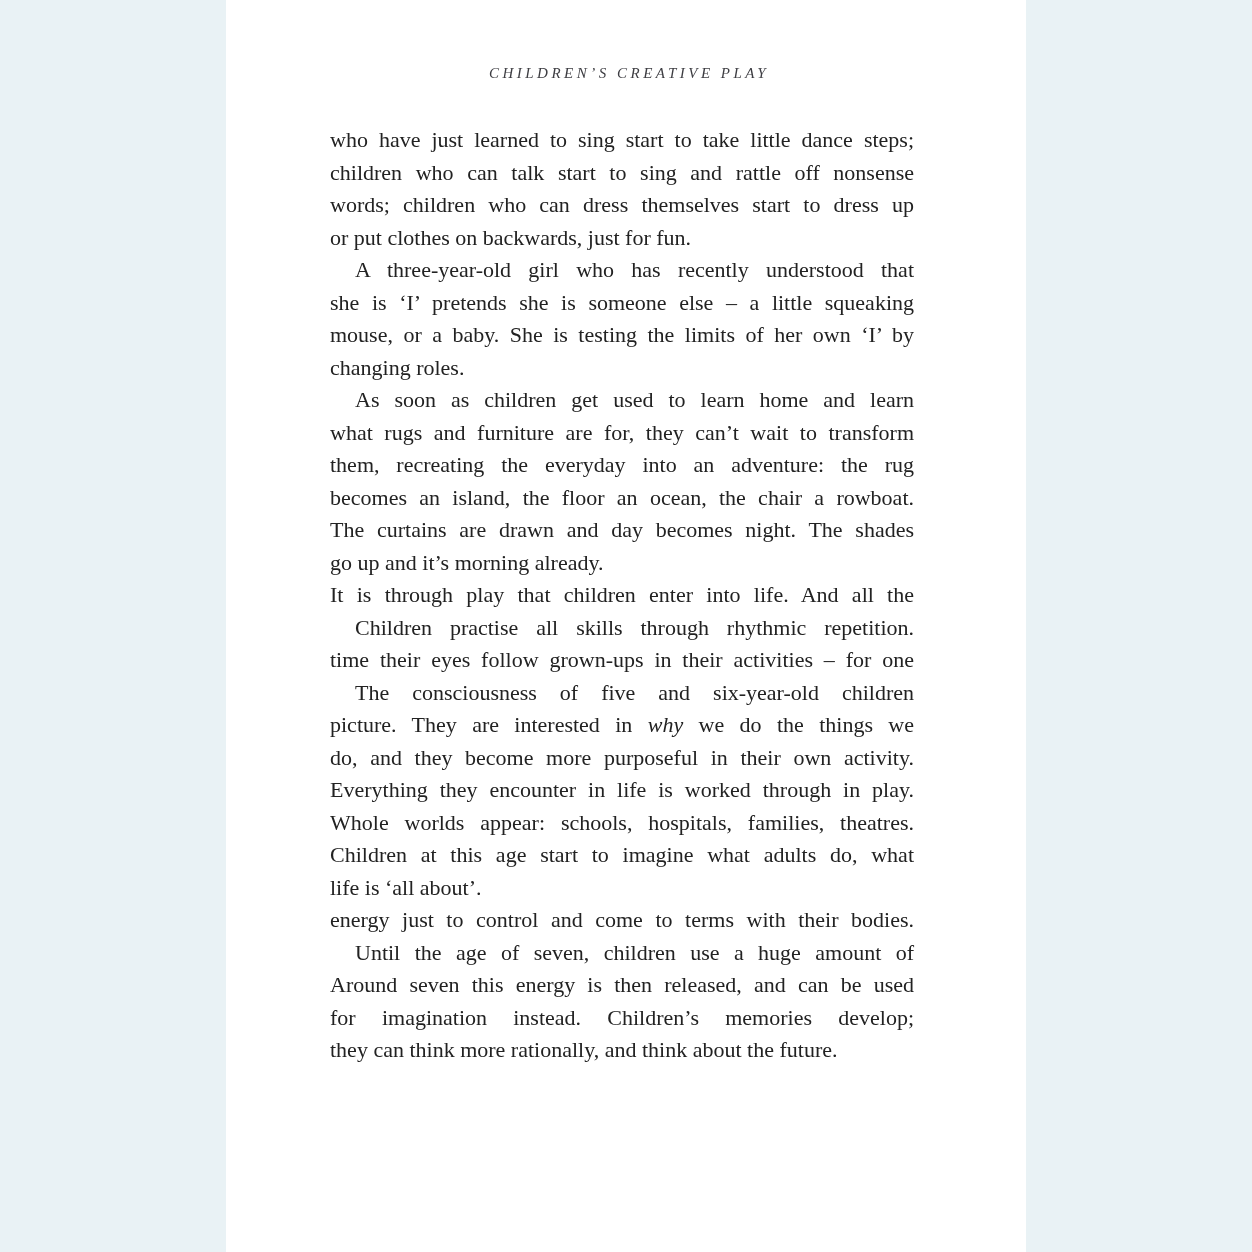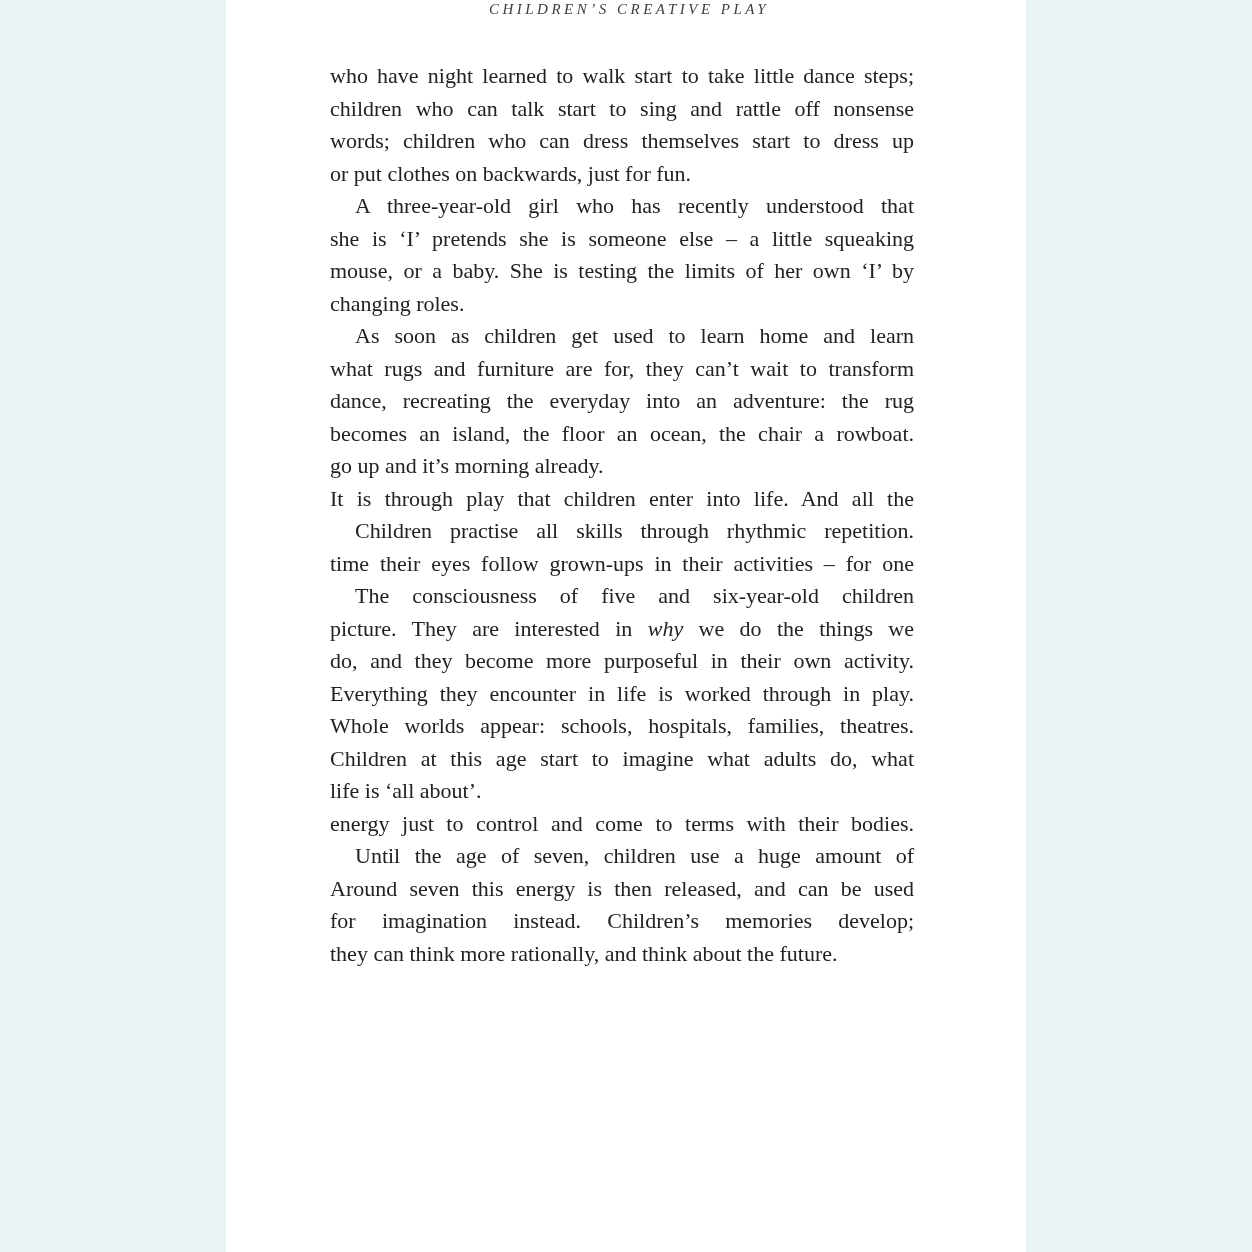"CHILDREN’S CREATIVE PLAY" .page { padding-top: none -> 64px }
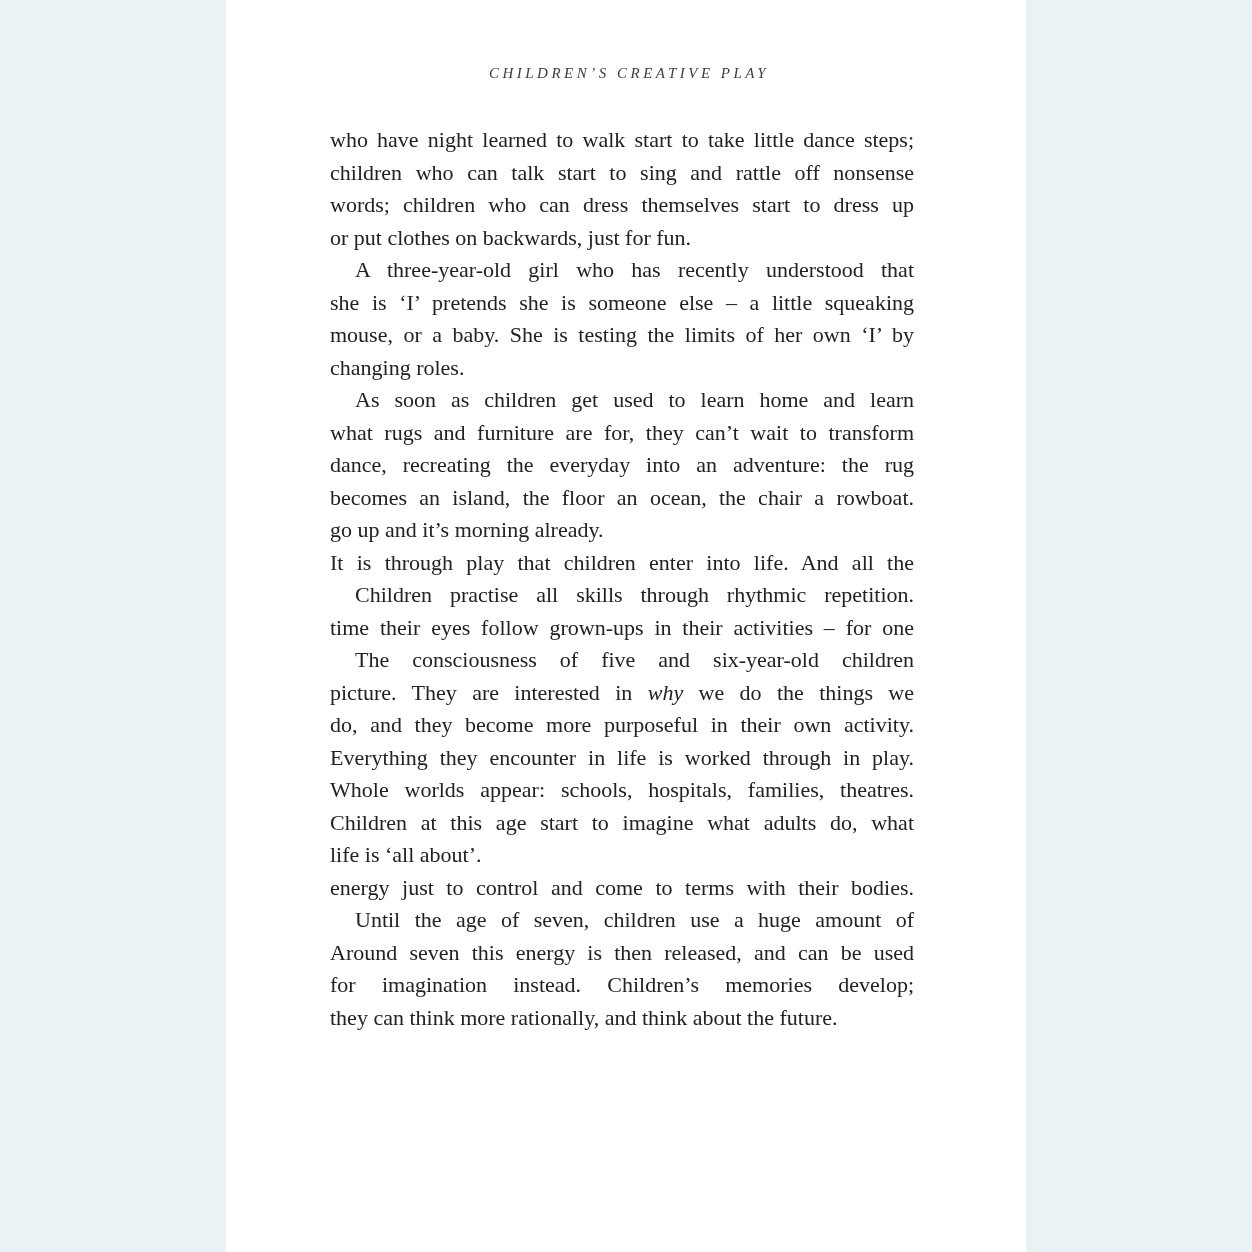"who have night learned to" span { text: night learned to walk -> just learned to sing }
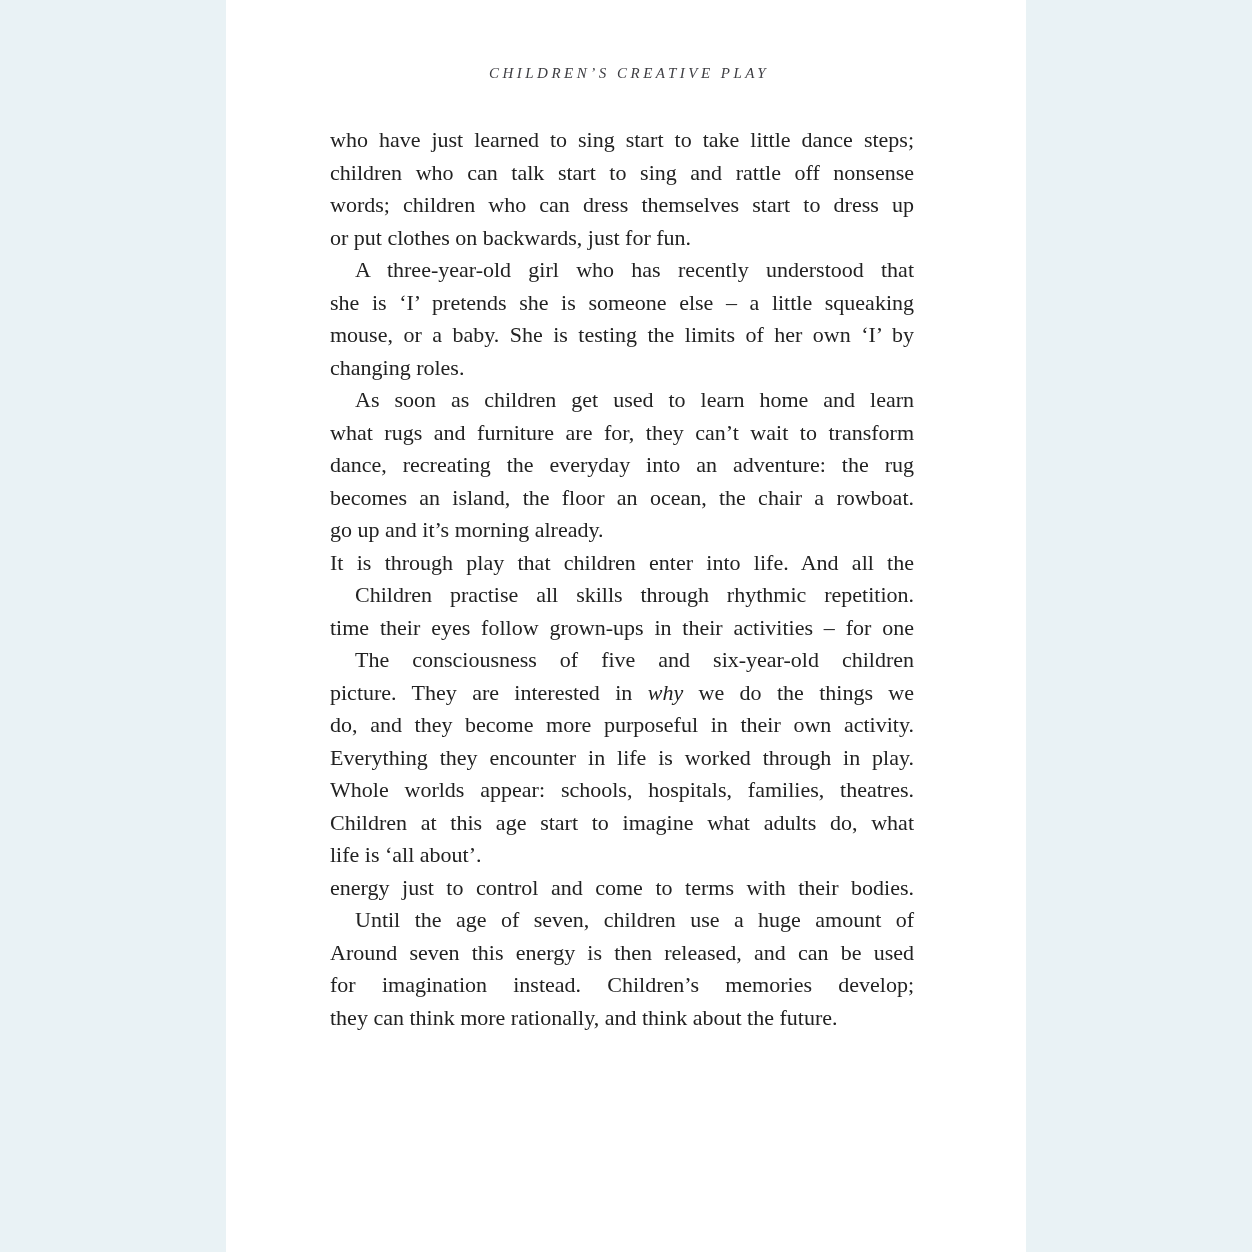"dance, recreating the everyday into" span { text: dance -> them }
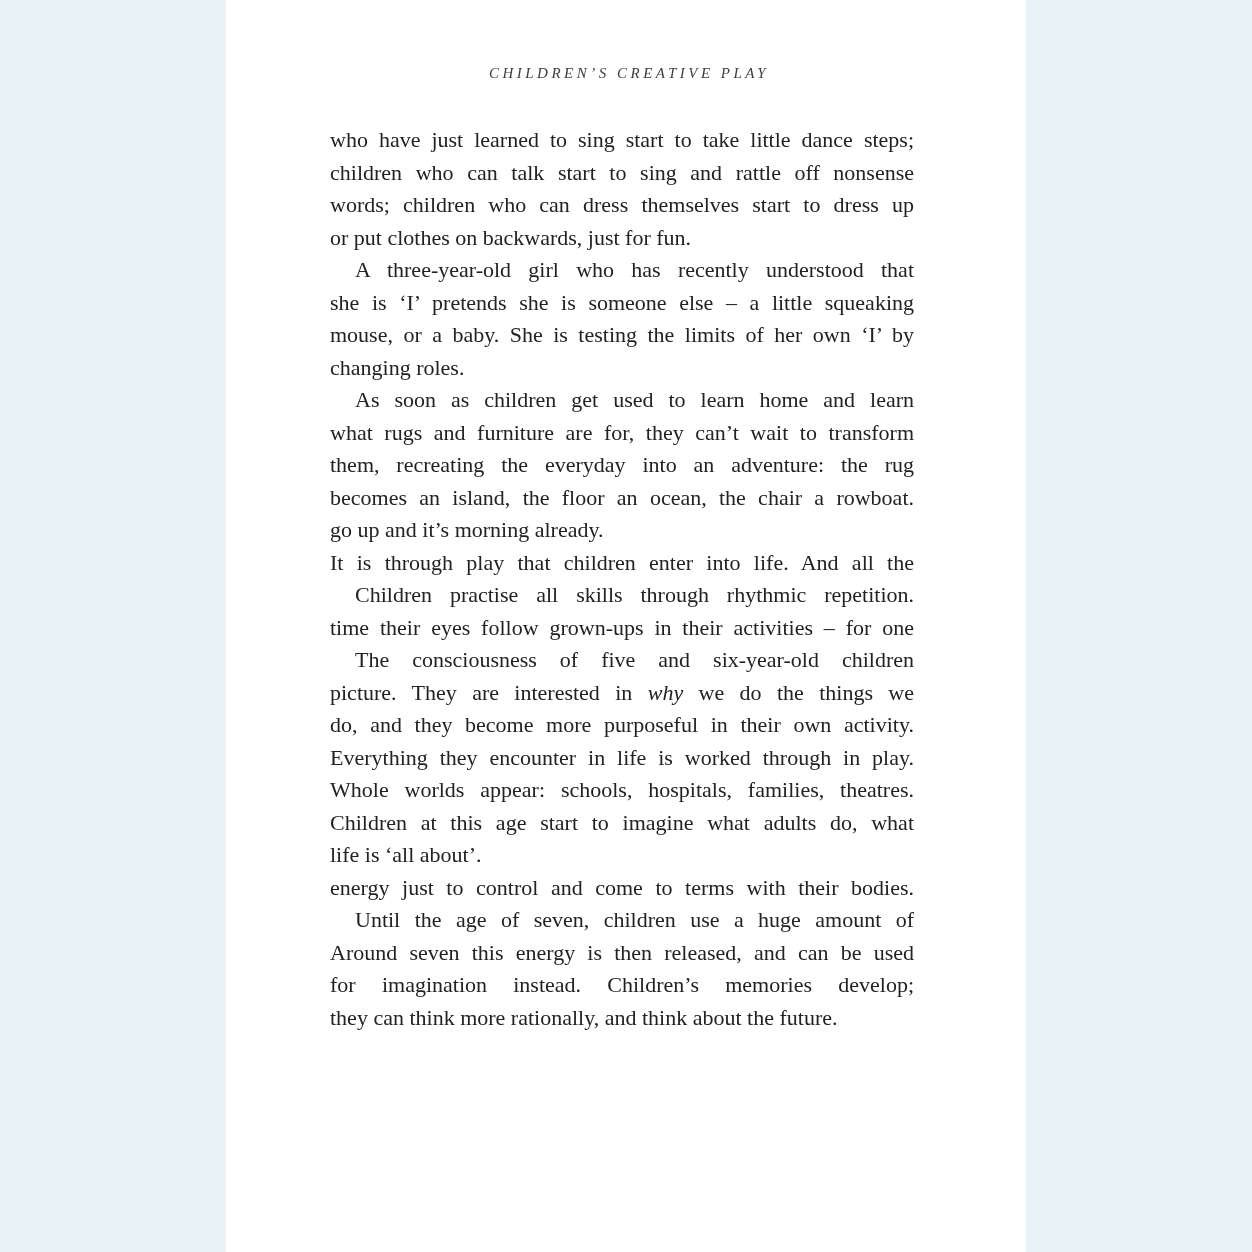"The curtains are drawn and" div.line { html: none -> <div><span>The curtains are drawn and day becomes night. The shades</span></div> }
